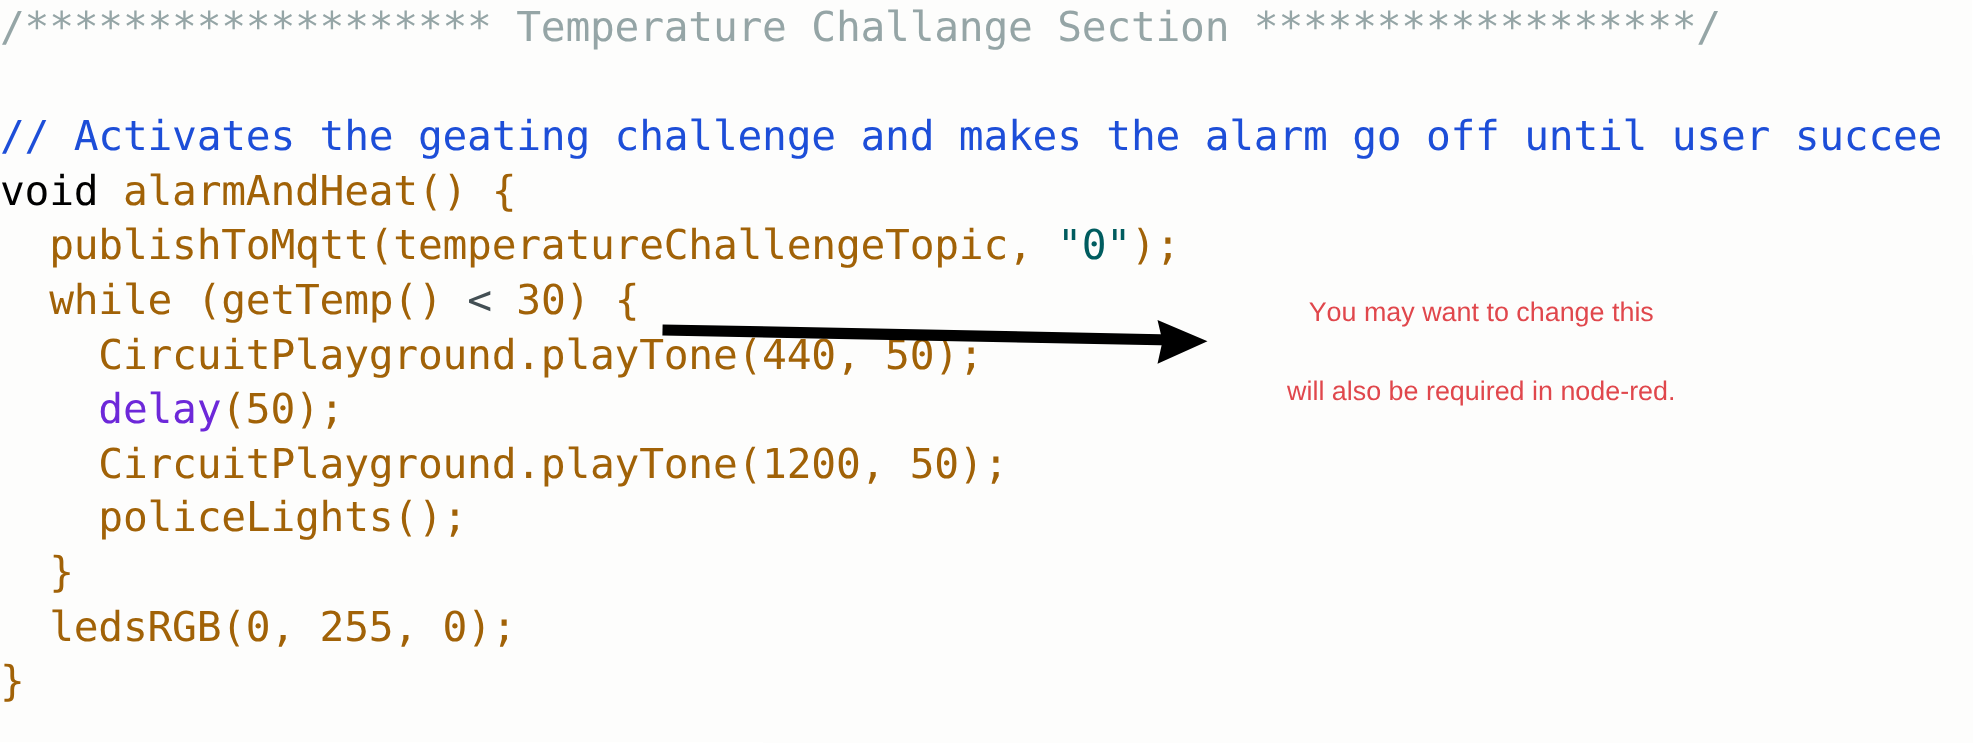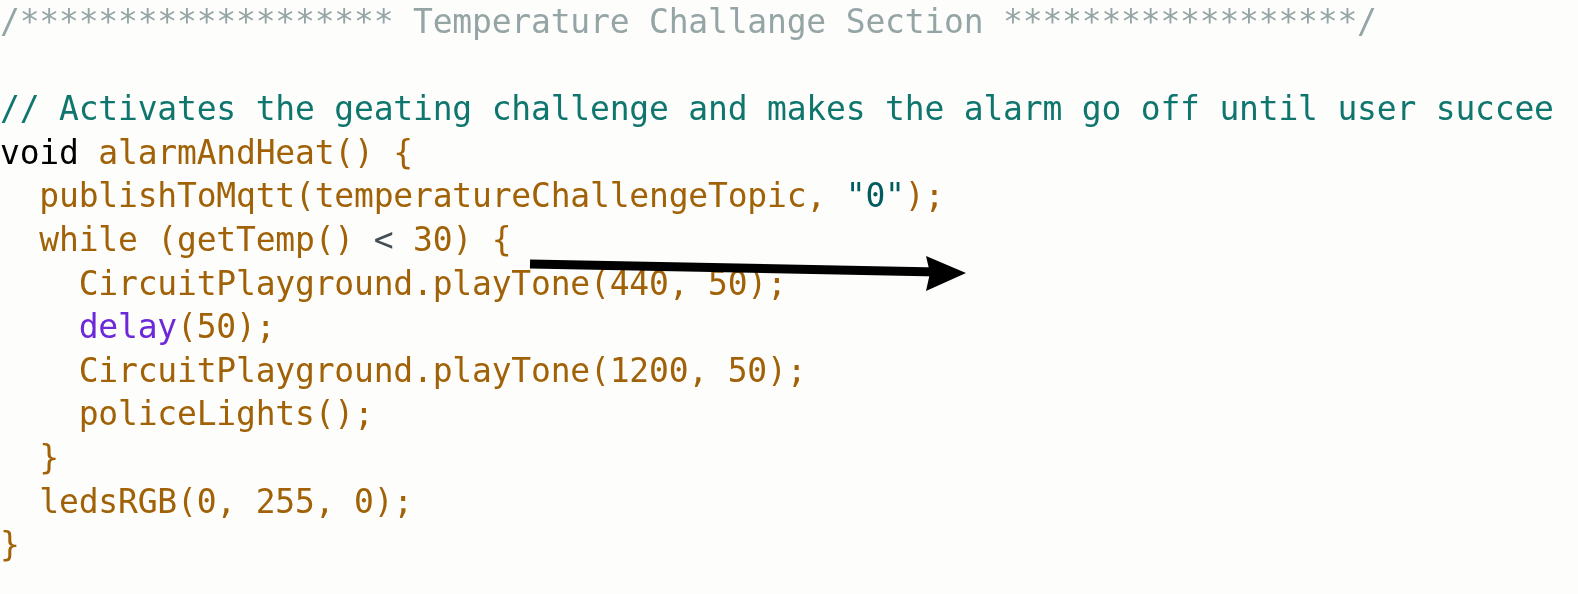"// Activates the geating challenge" .tok-linecmt { color: #0f766e -> #1d4ed8 }
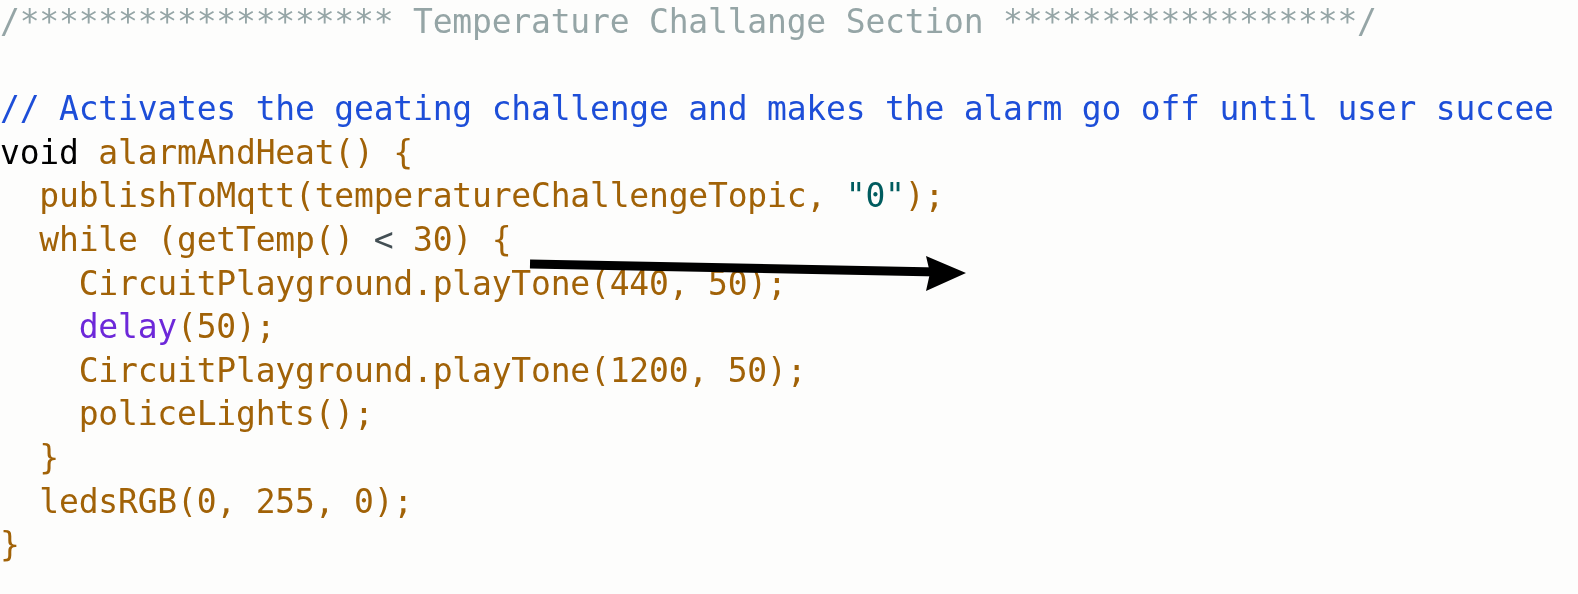"You may want to change" div { html: none -> <div>You may want to change this</div> }
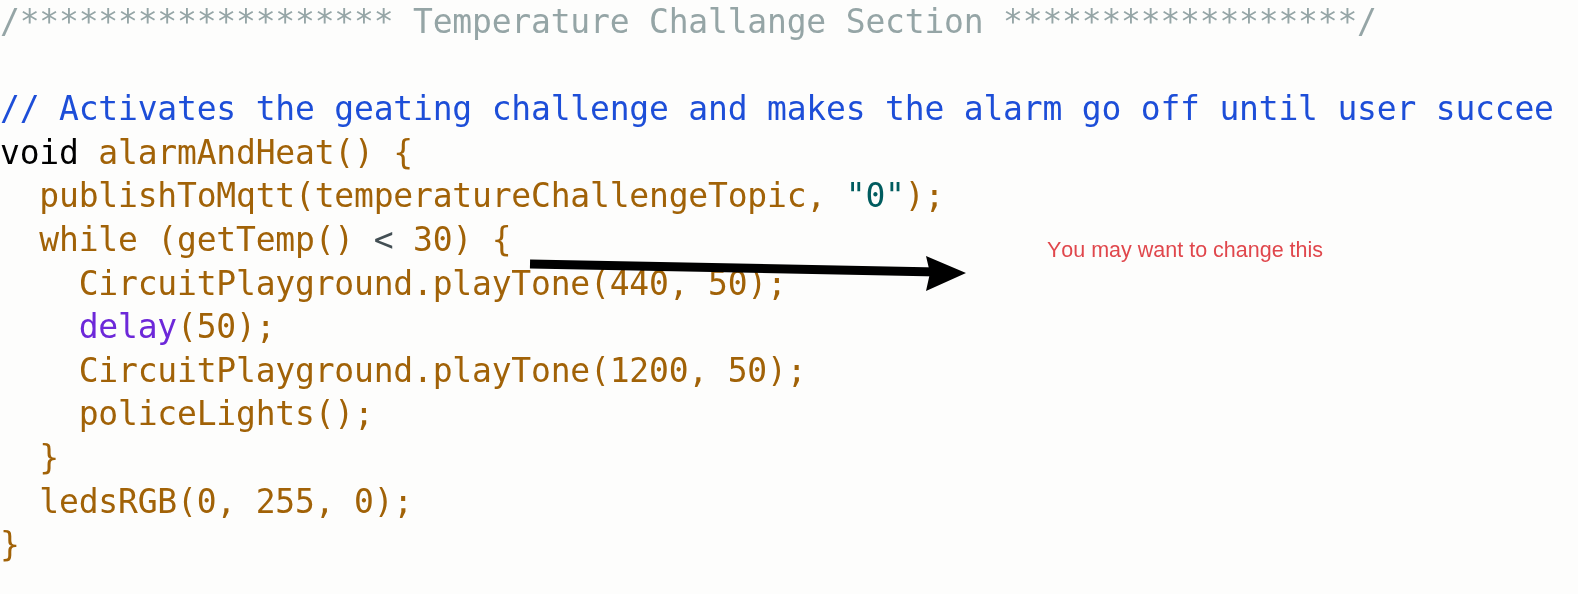"will also be required in" div { html: none -> <div>will also be required in node-red.</div> }
